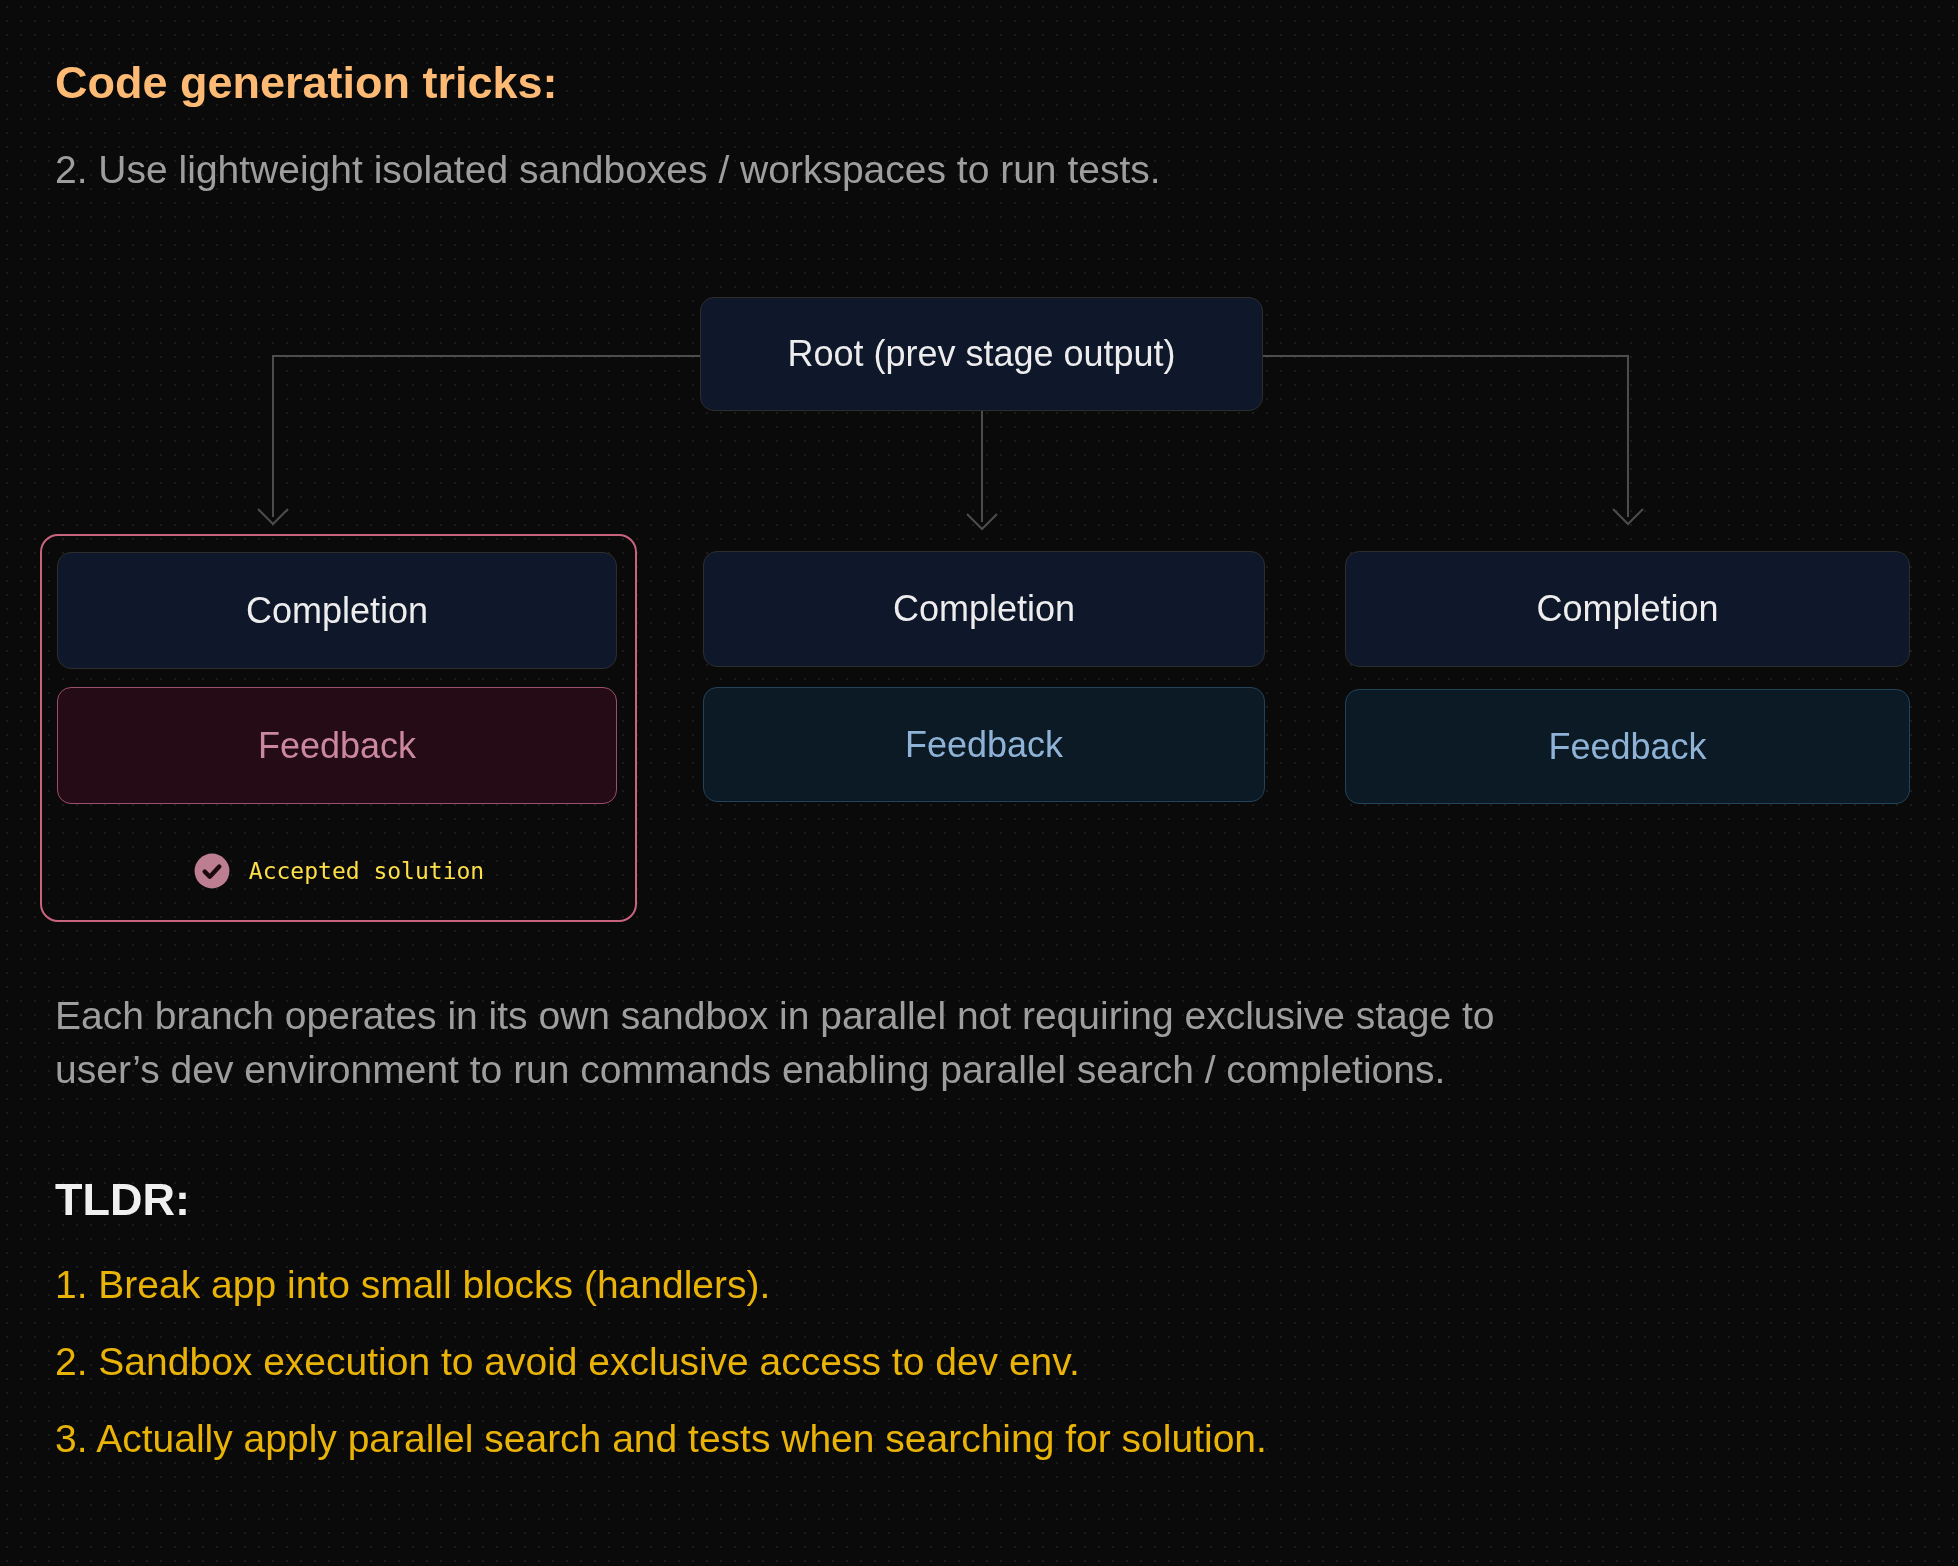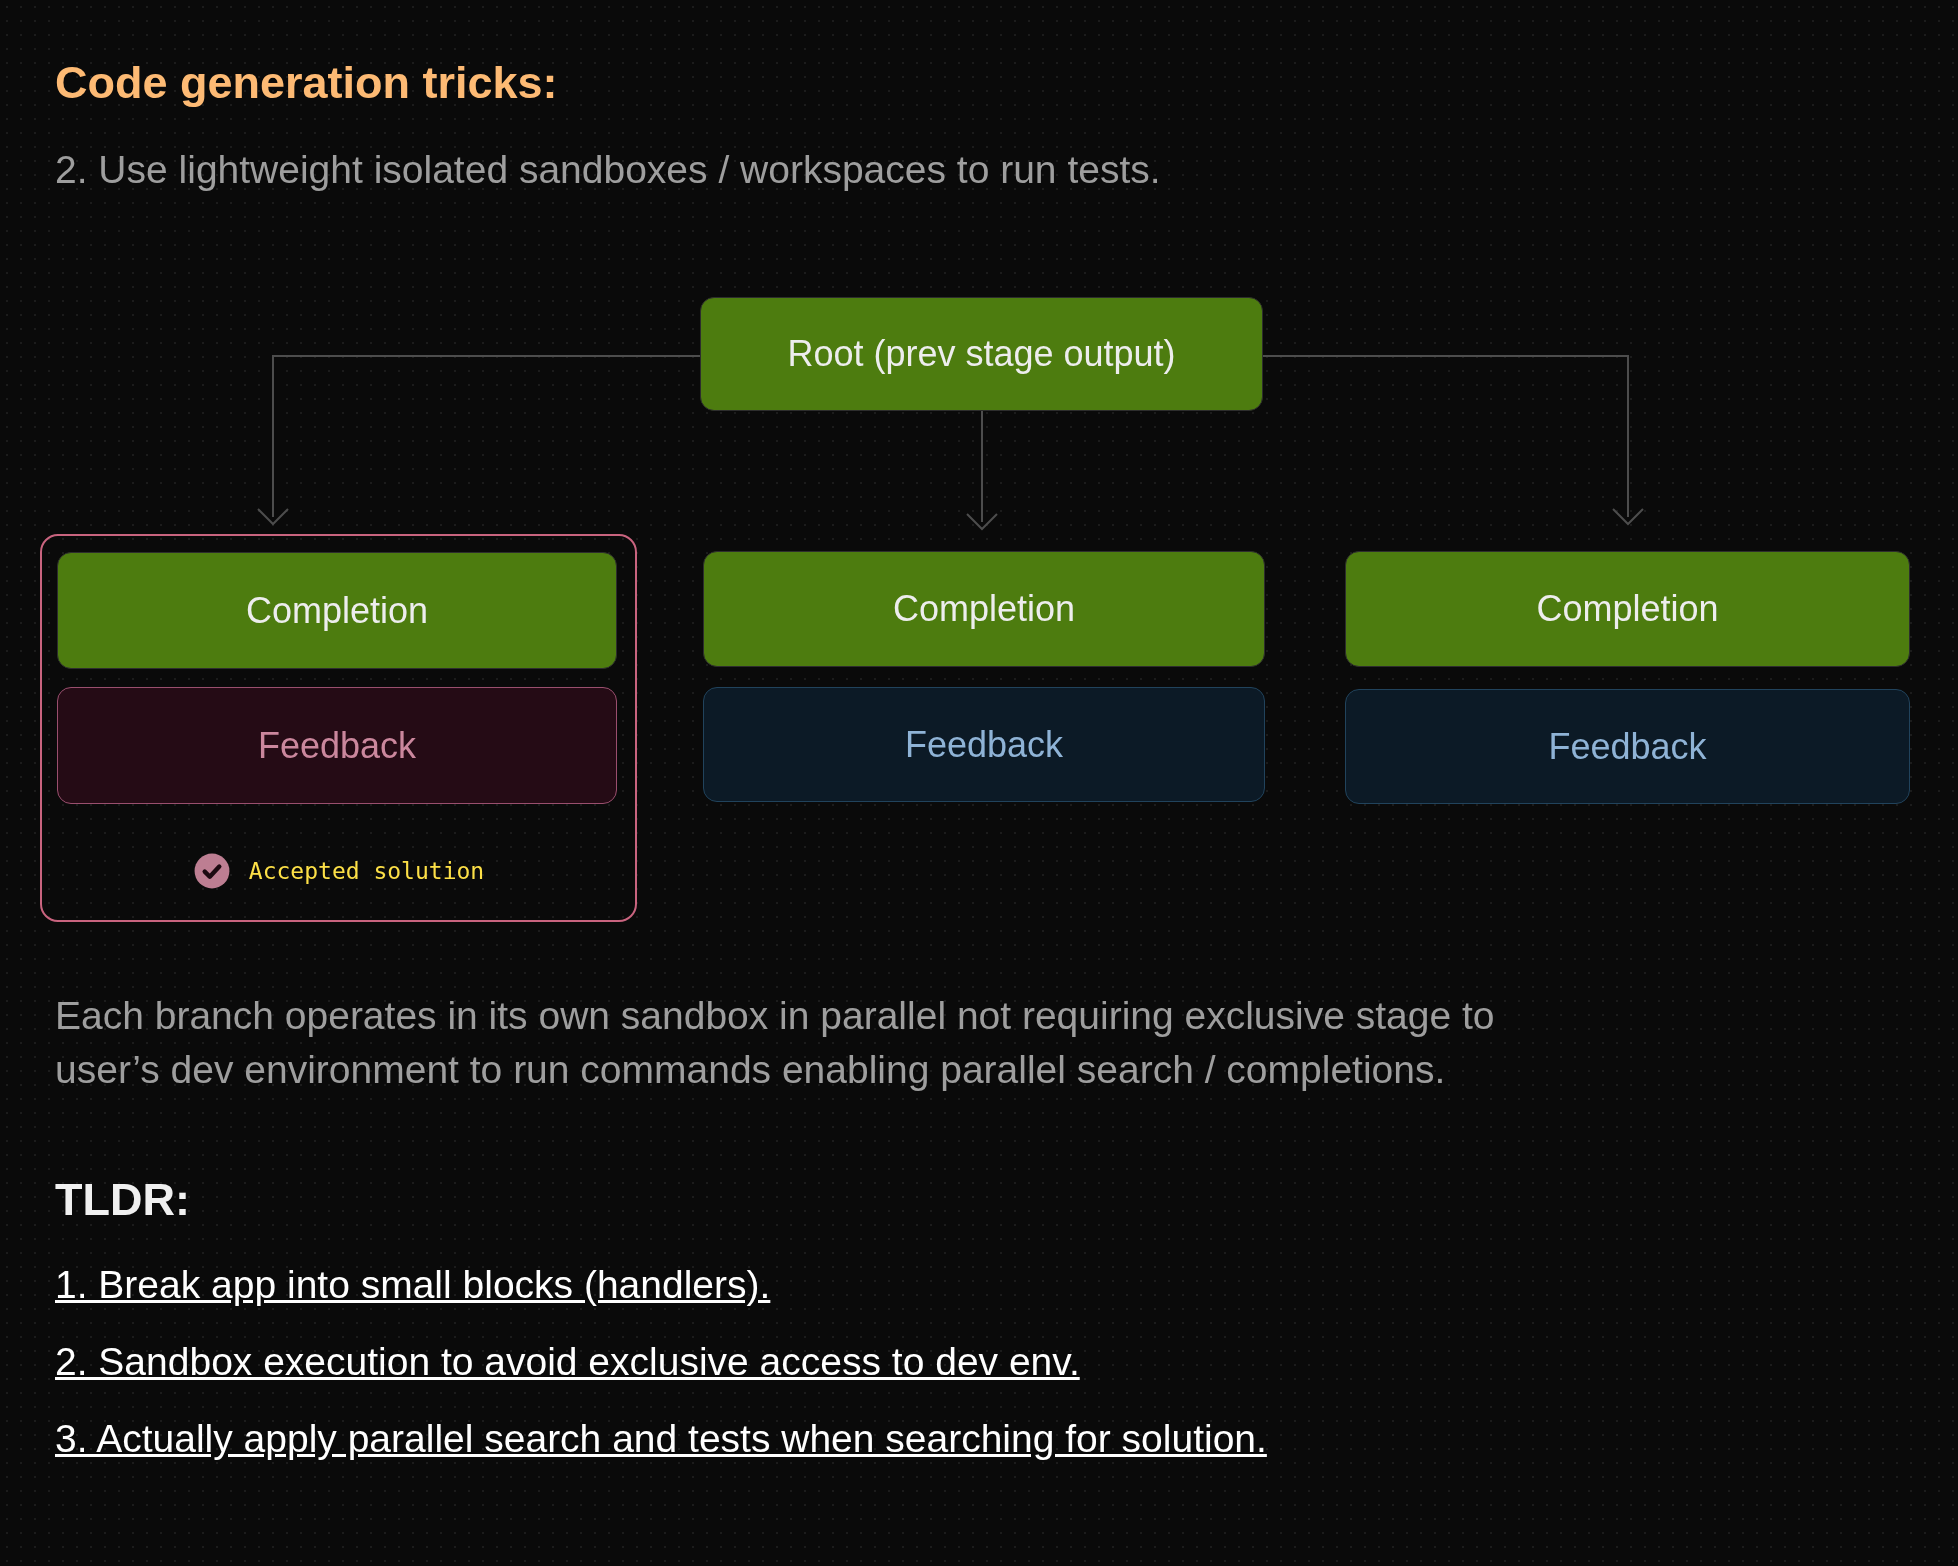"Root (prev stage output)" .node { background: #4d7c0f -> #0f172a }
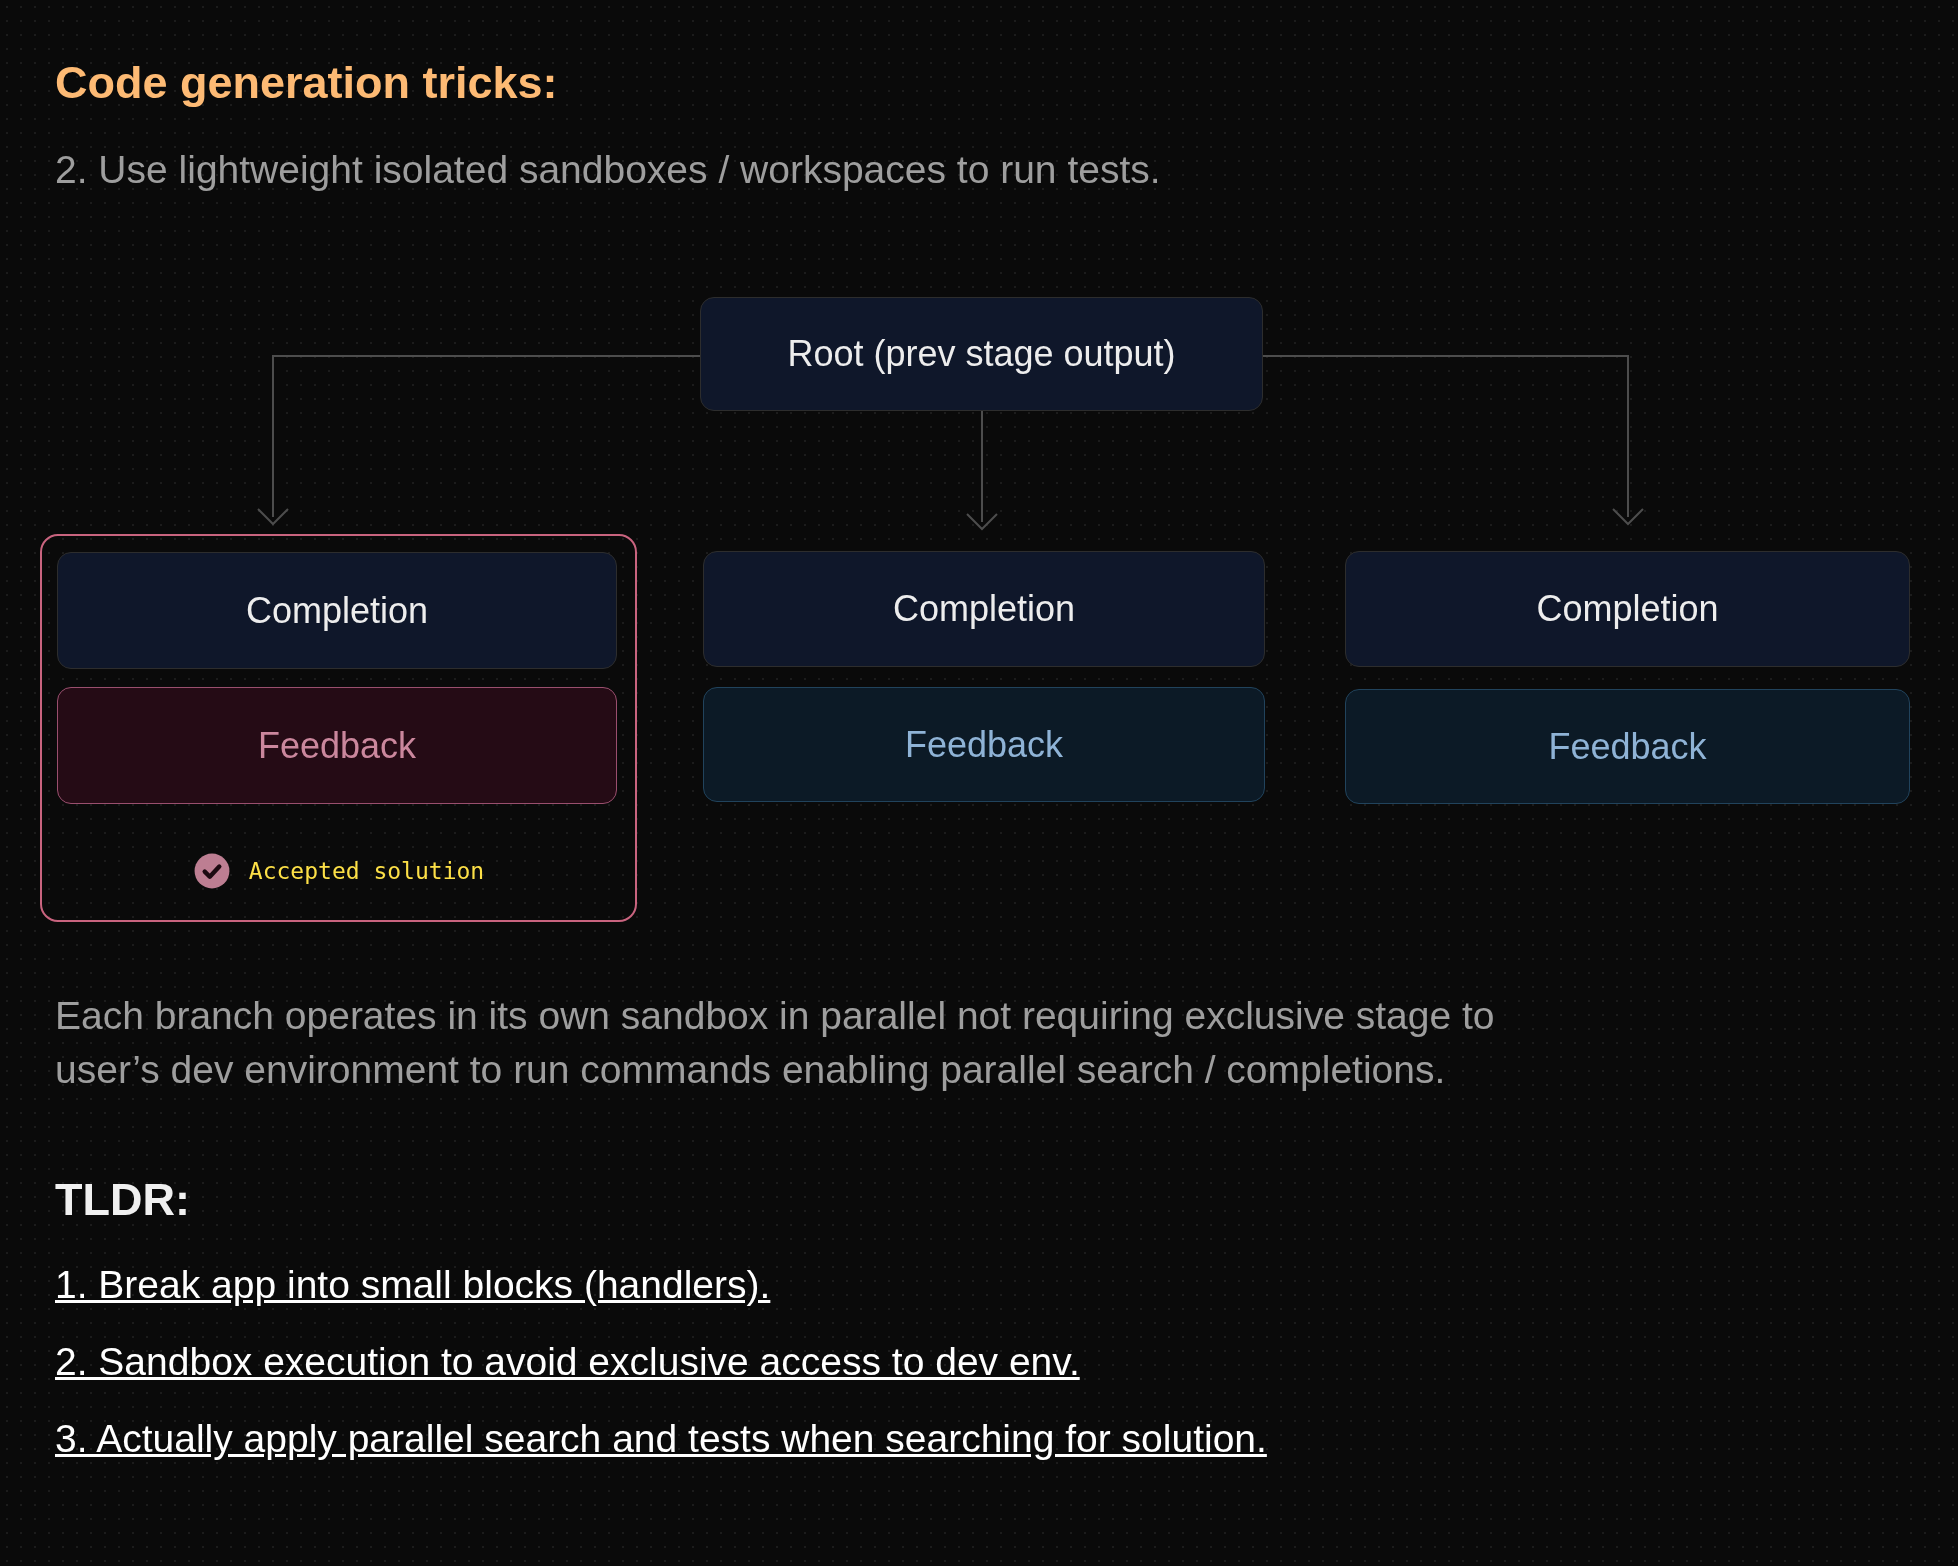"1. Break app into small" .tldr-item { color: #ffffff -> #eab308; text-decoration: underline -> none }
